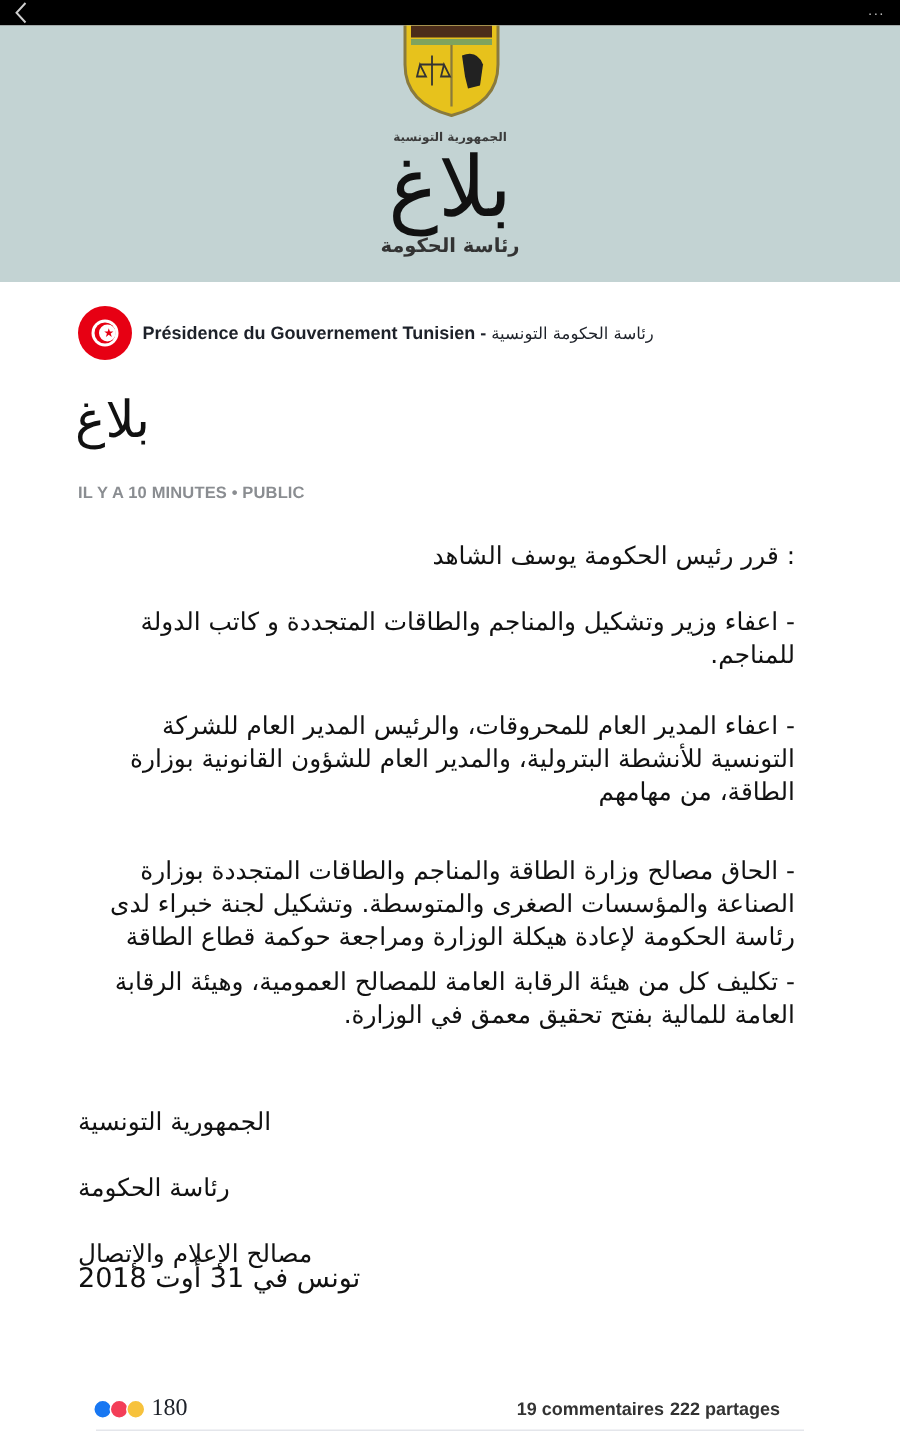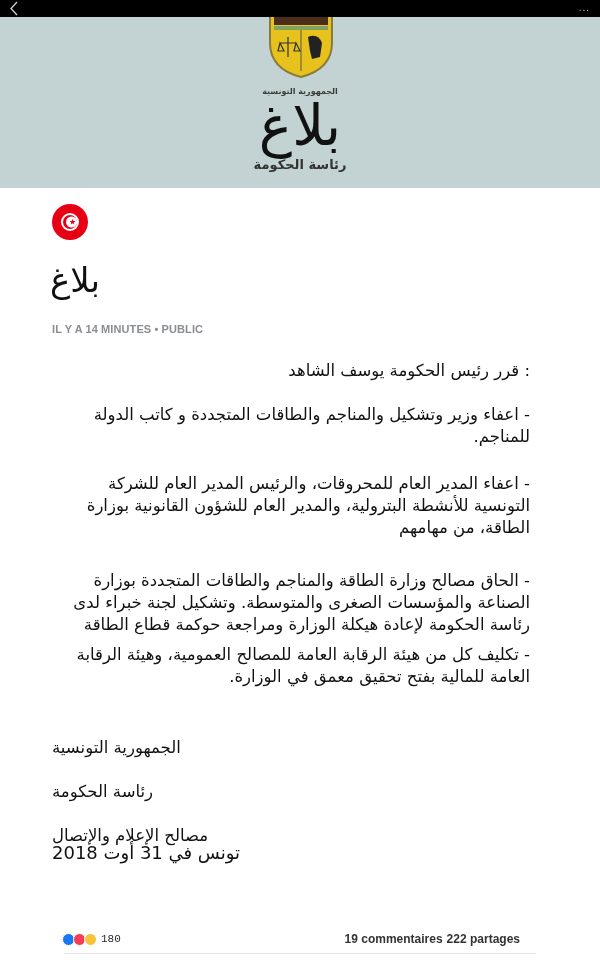"Présidence du Gouvernement Tunisien -" div.page-name { html: none -> <div> <span>Présidence du Gouvernement Tunisien - </span><span>رئاسة الحكومة التونسية</span> </div> }
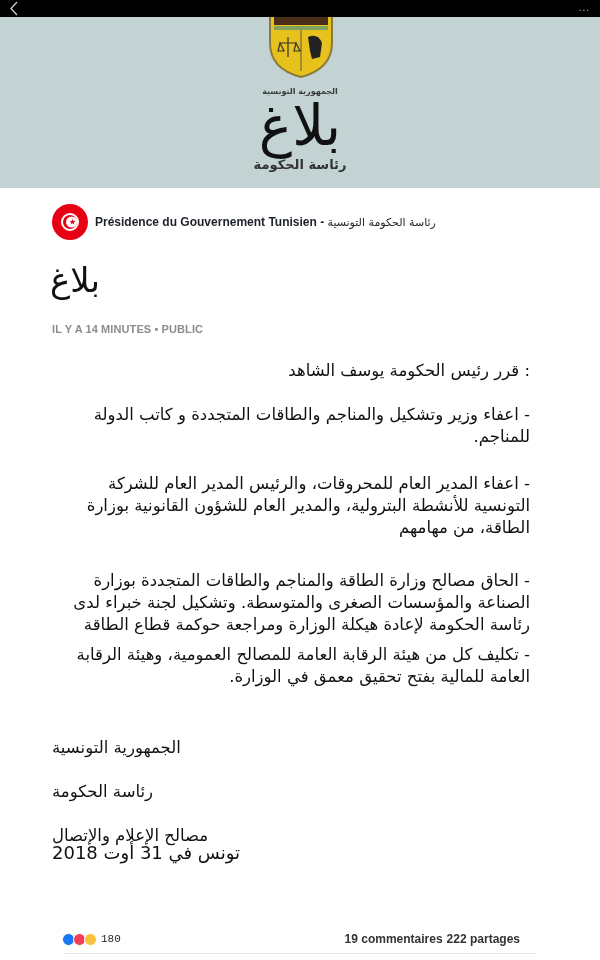"IL Y A 14 MINUTES" div.meta { text: 14 -> 10 }
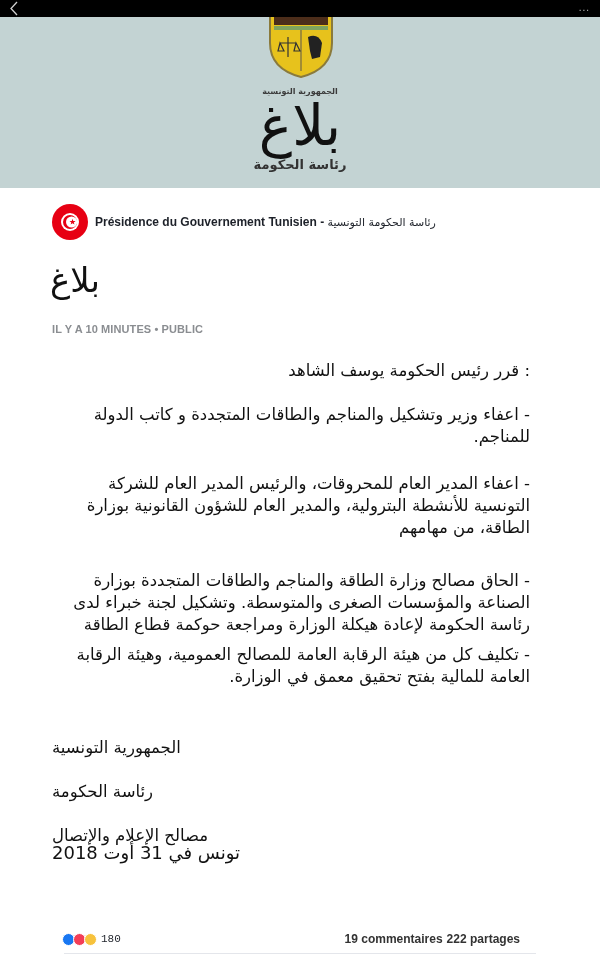"180" .react-count { font-family: Liberation Mono, monospace -> Liberation Serif, serif; font-size: 11px -> 16px }
